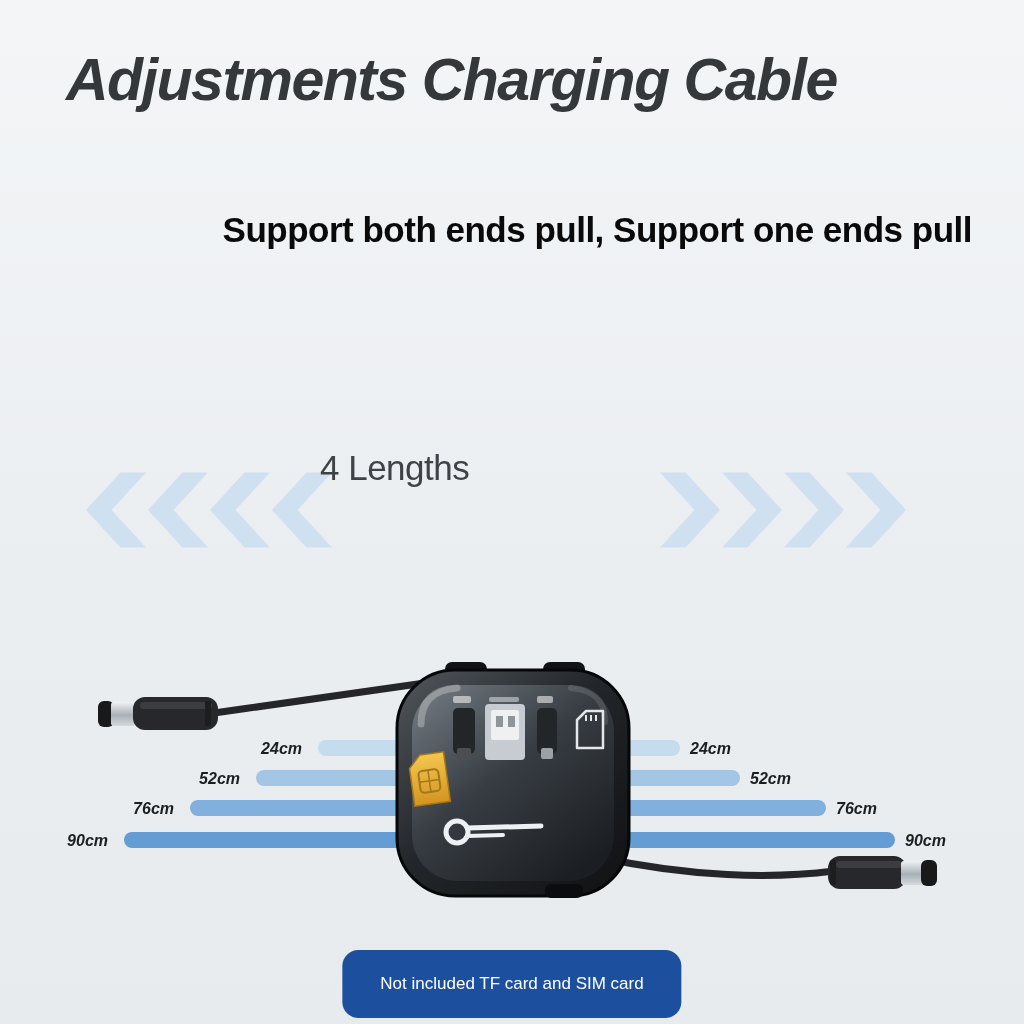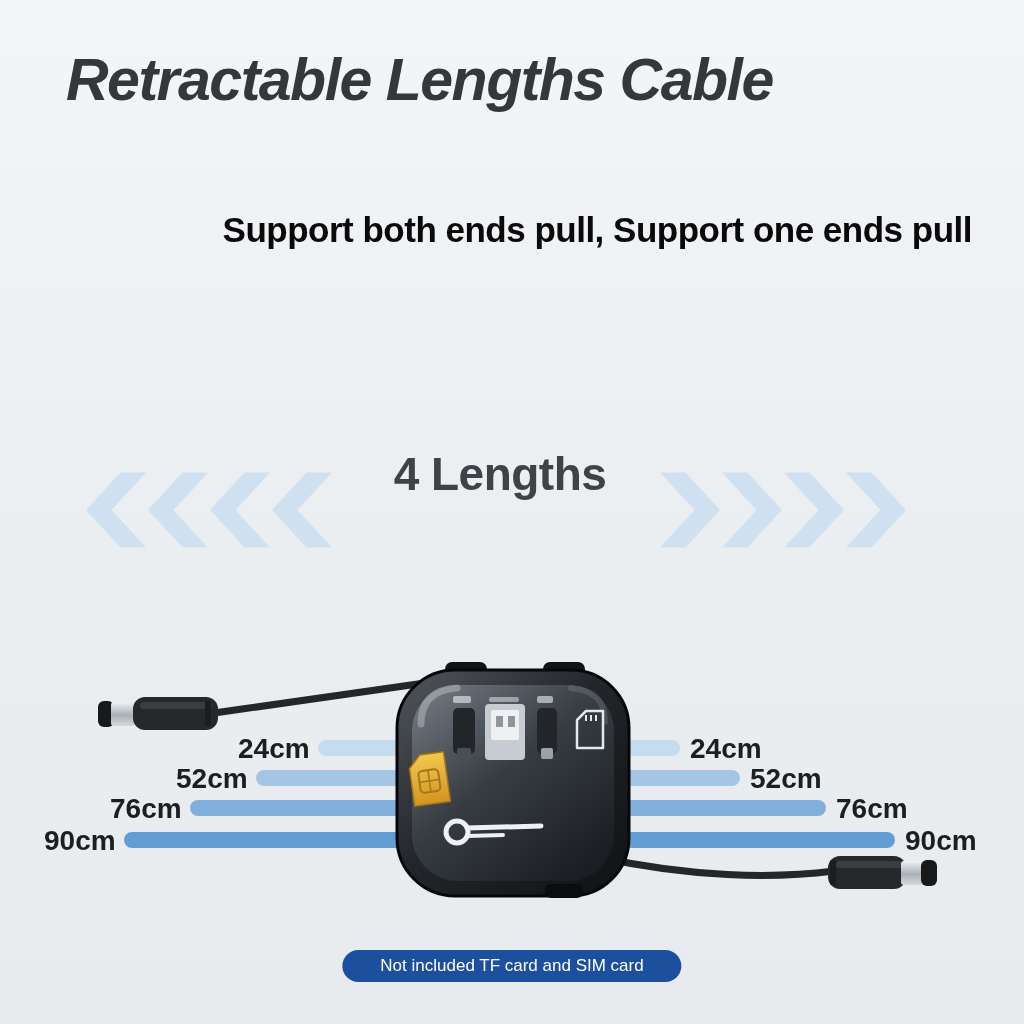"Retractable Lengths Cable" div.title { text: Retractable Lengths -> Adjustments Charging }
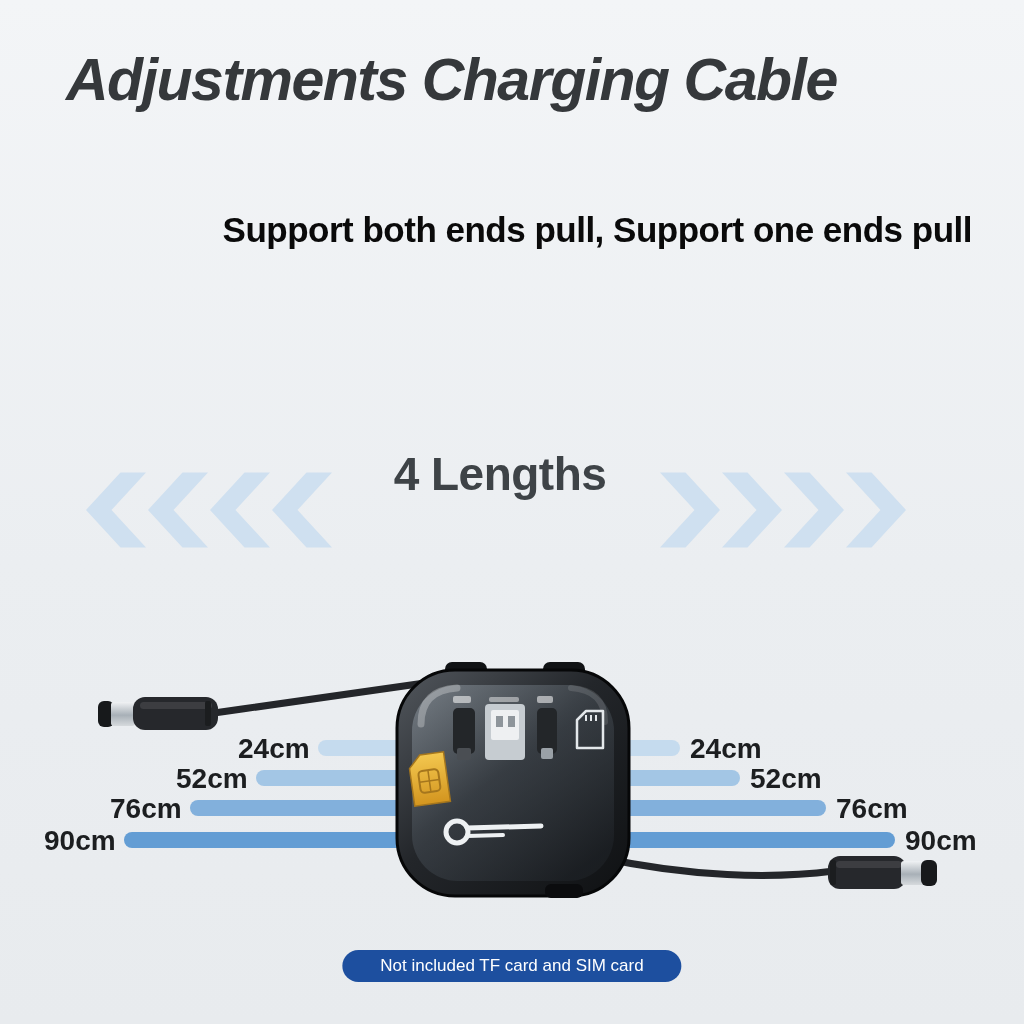"4 Lengths" .feature { font-size: 46px -> 35px; font-weight: 700 -> 400; text-align: center -> none }
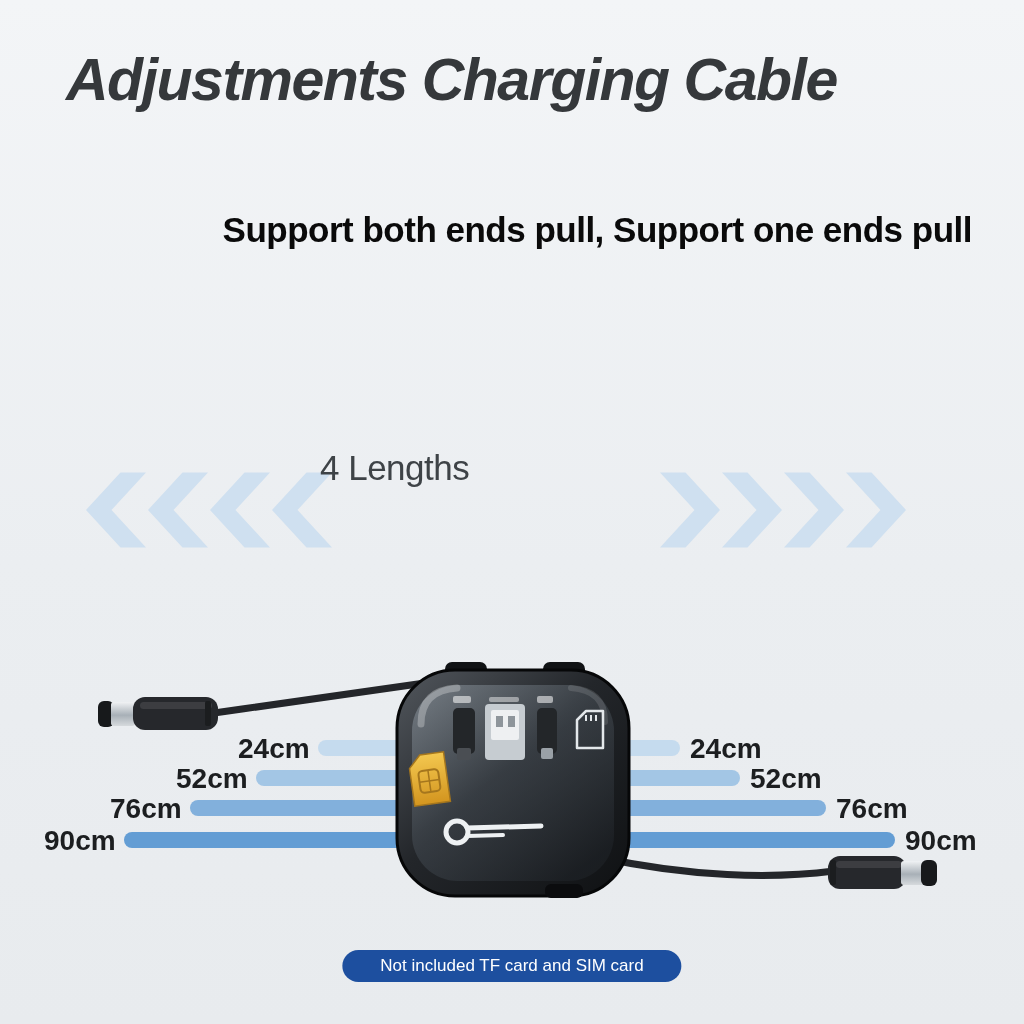"24cm" .len-label { font-size: 28px -> 16px; font-style: none -> italic }
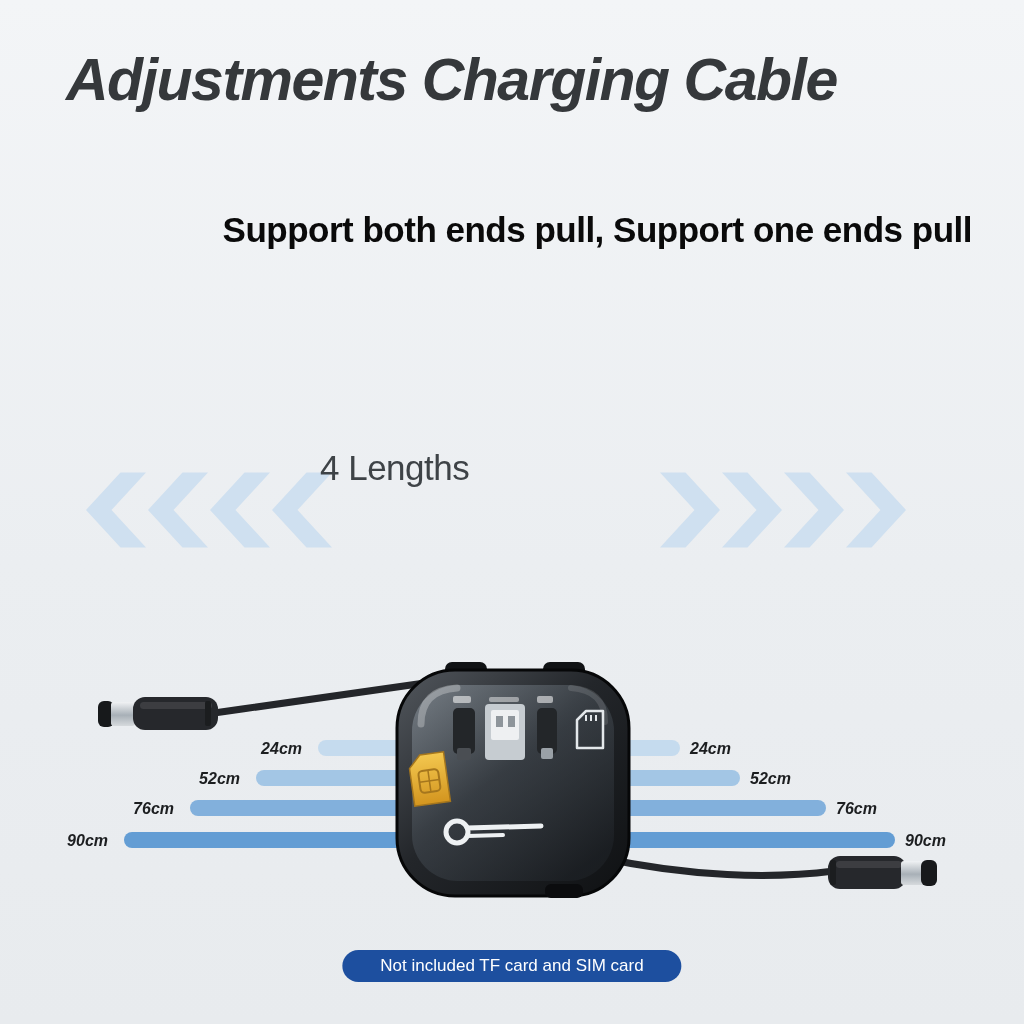"Not included TF card and" .pill { padding: 0 38px -> 18px 38px }
